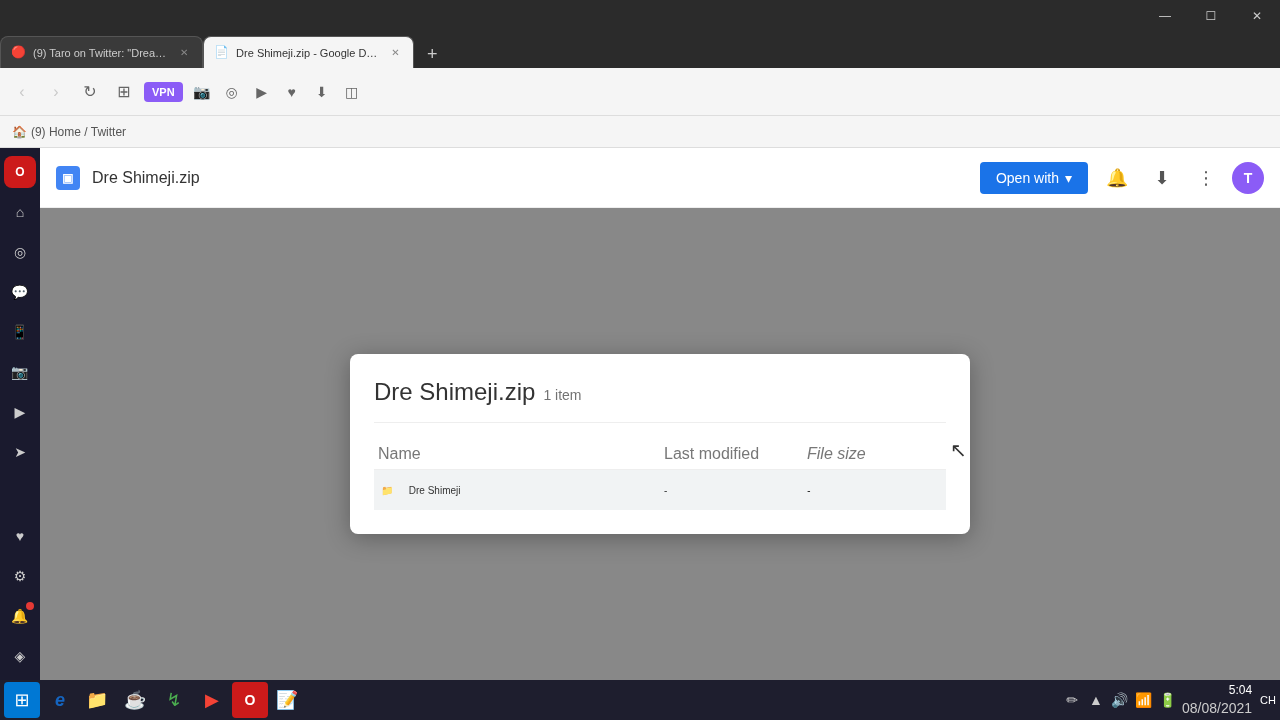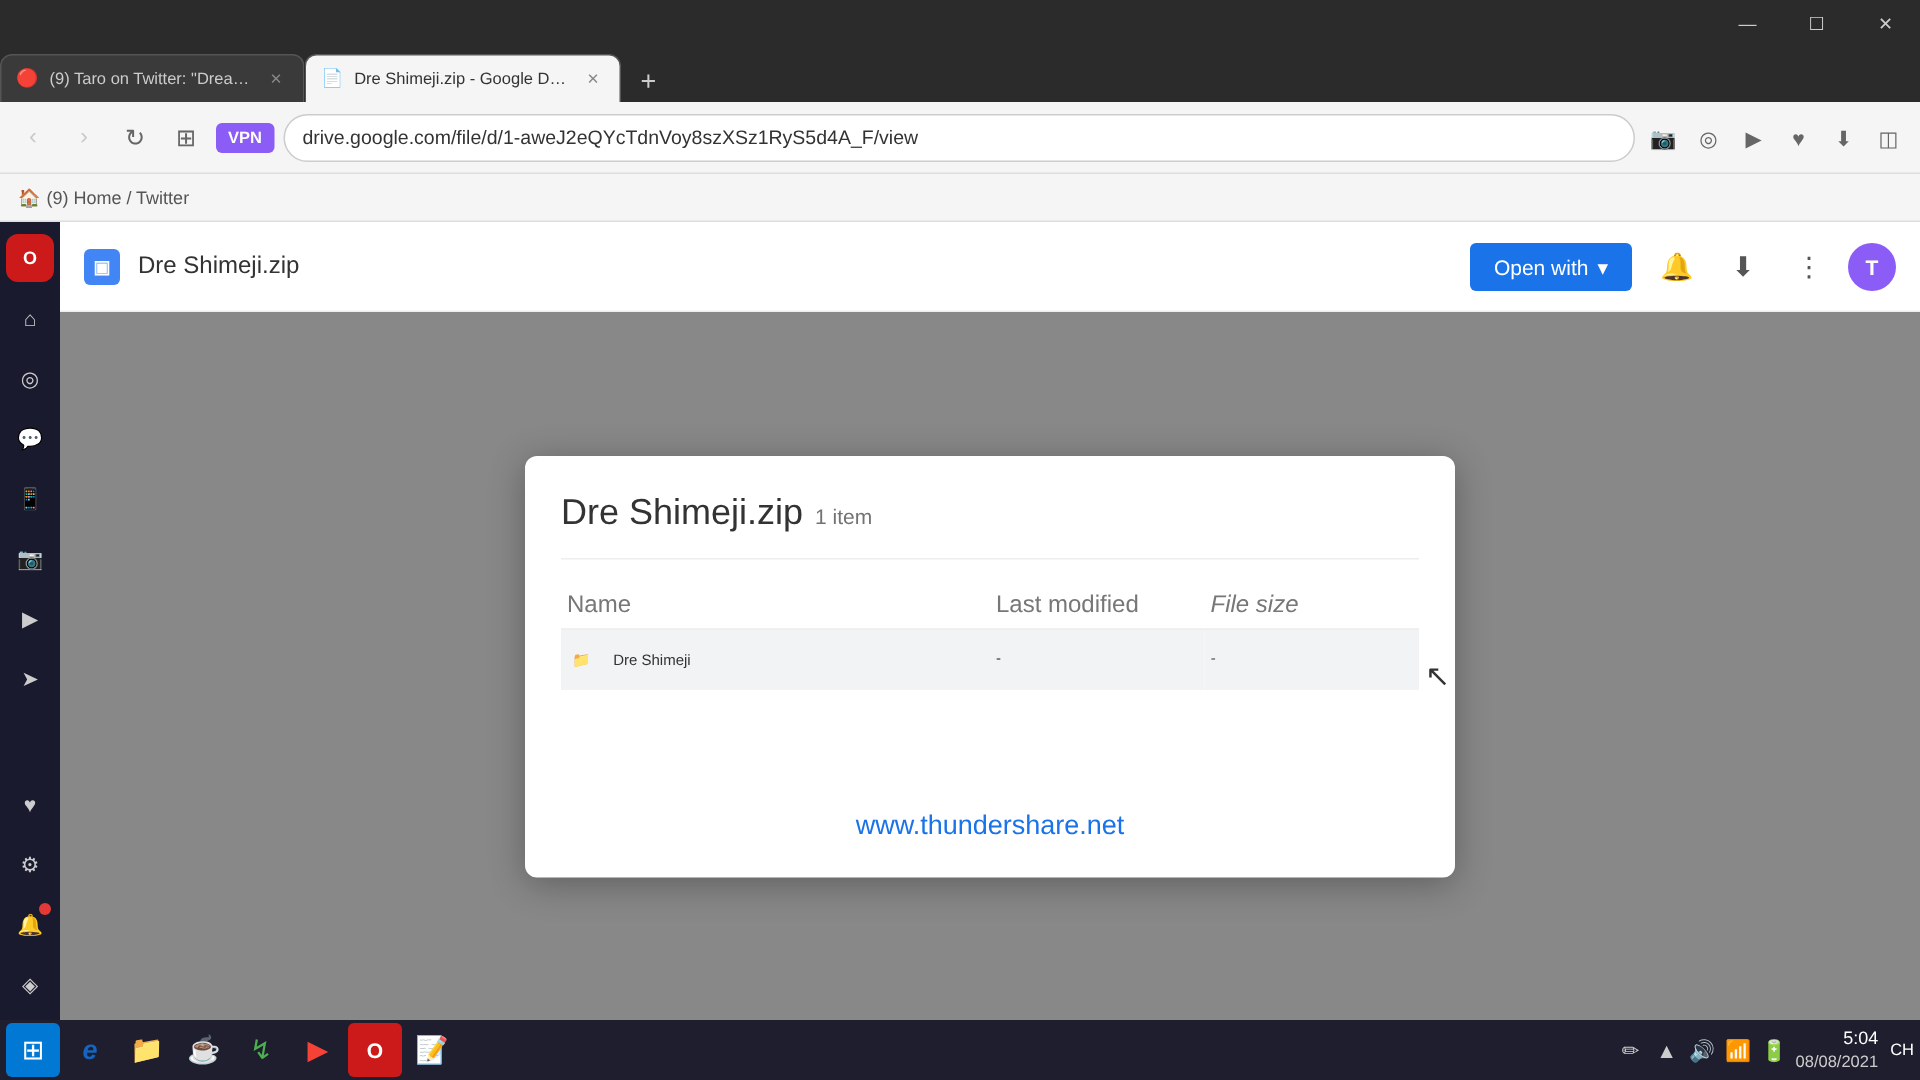"drive.google.com/file/d/1-aweJ2eQYcTdnVo" input.address-input { html: <input> -> none }
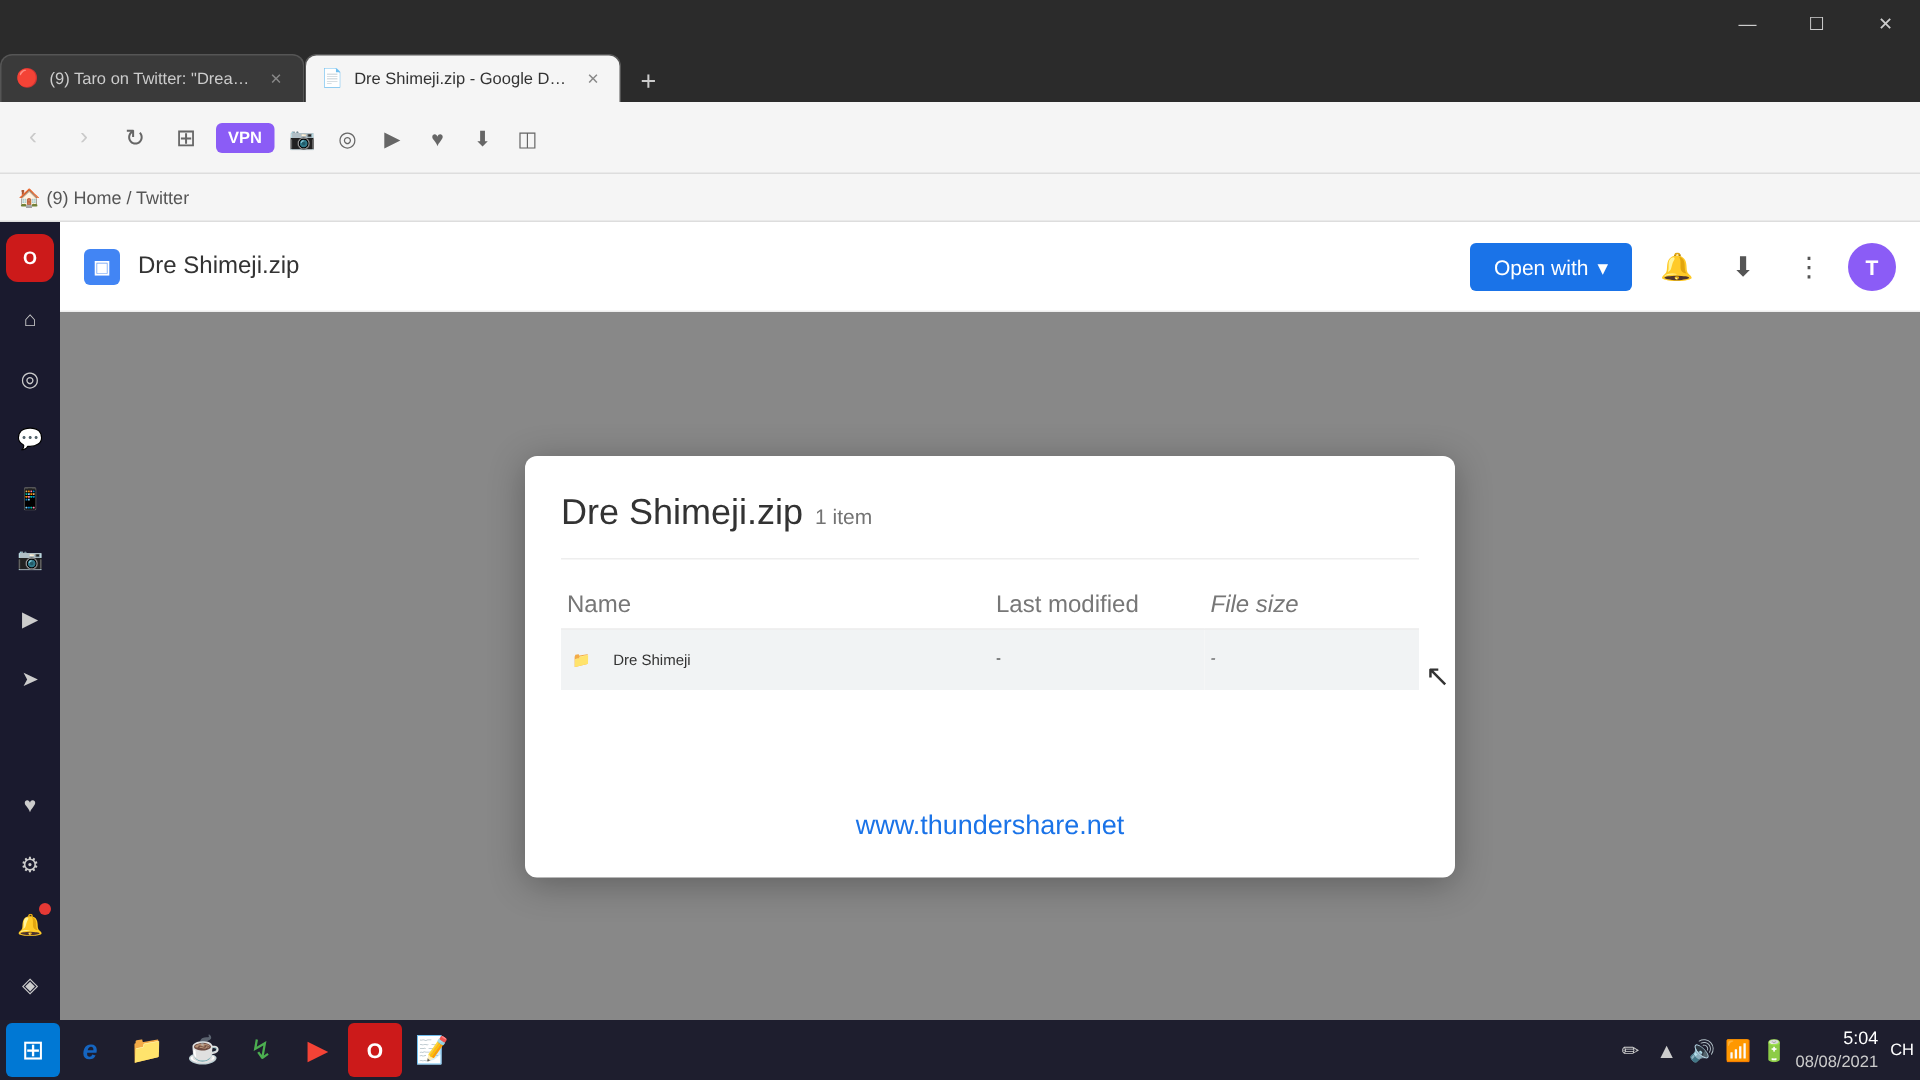"www.thundershare.net" div { html: <div> <a>www.thundershare.net</a> </div> -> none }
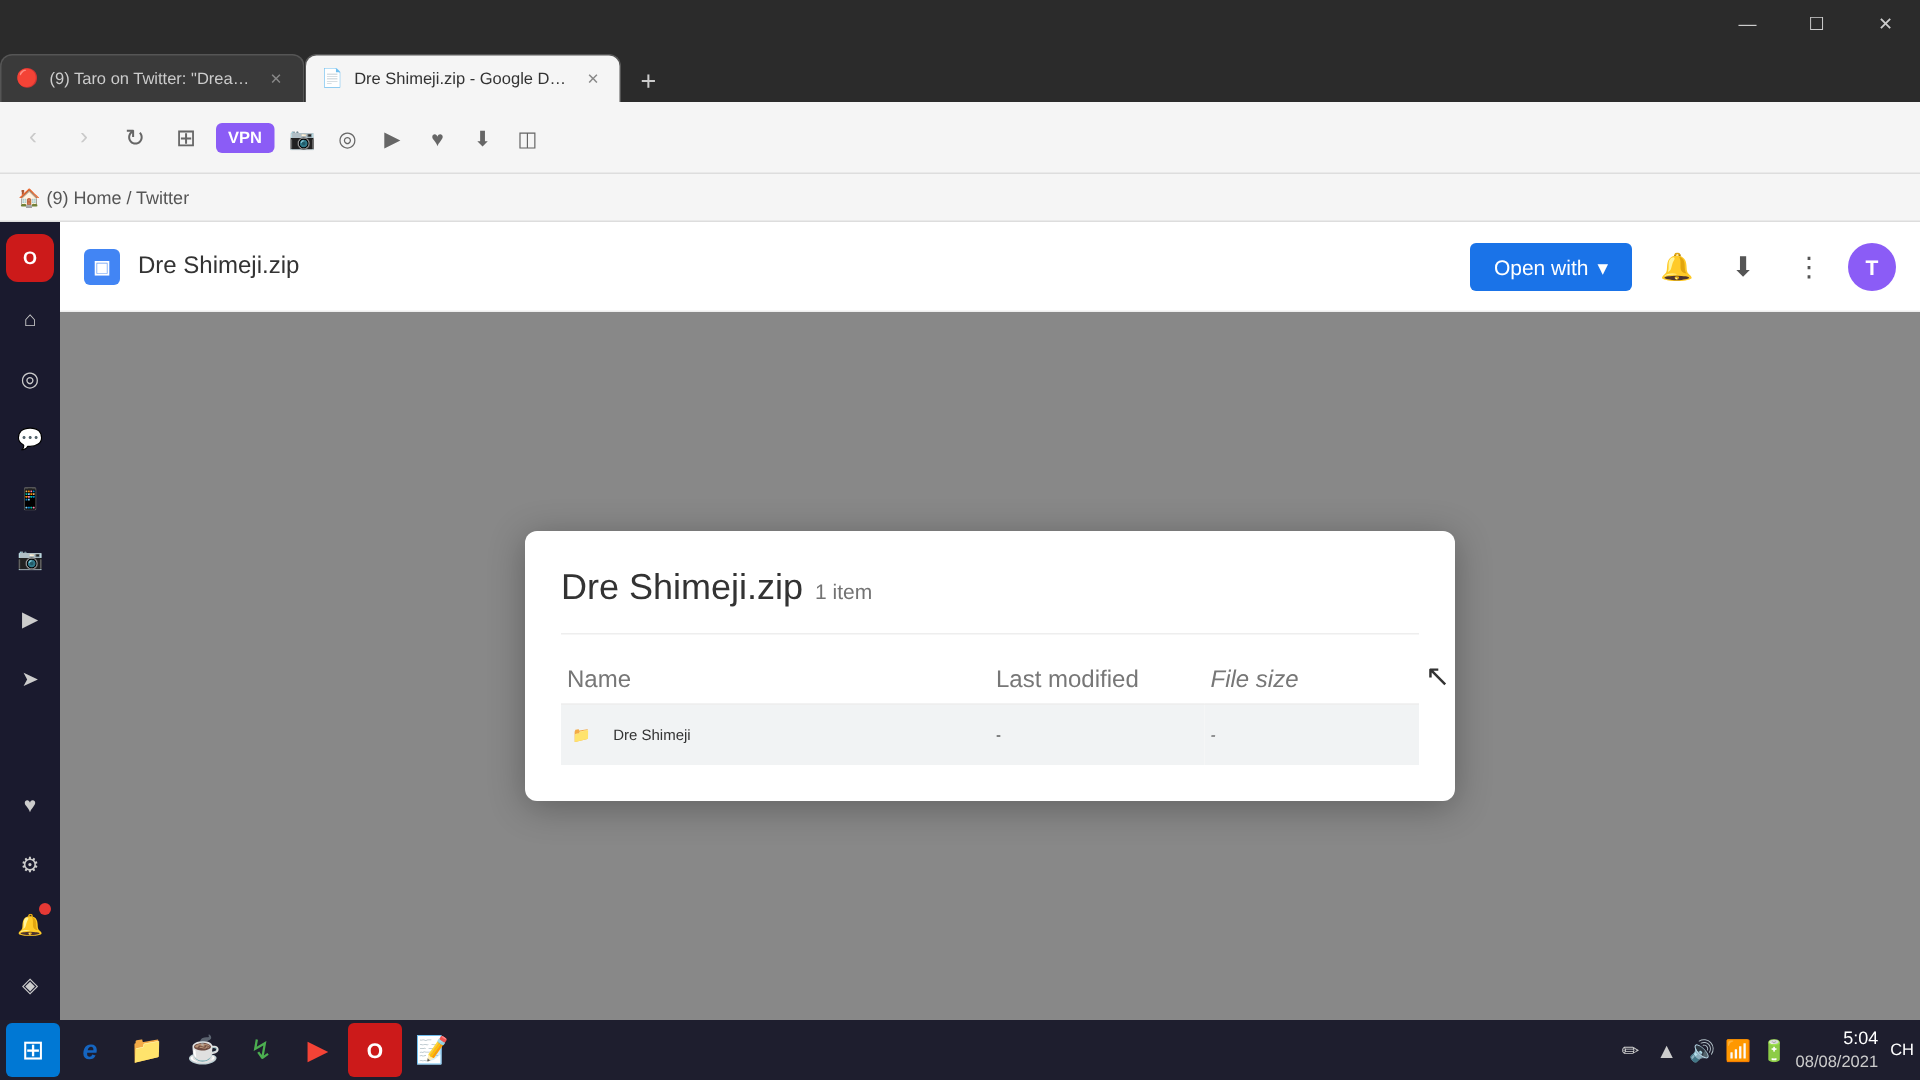"08/08/2021" div { font-size: 11px -> 14px }
